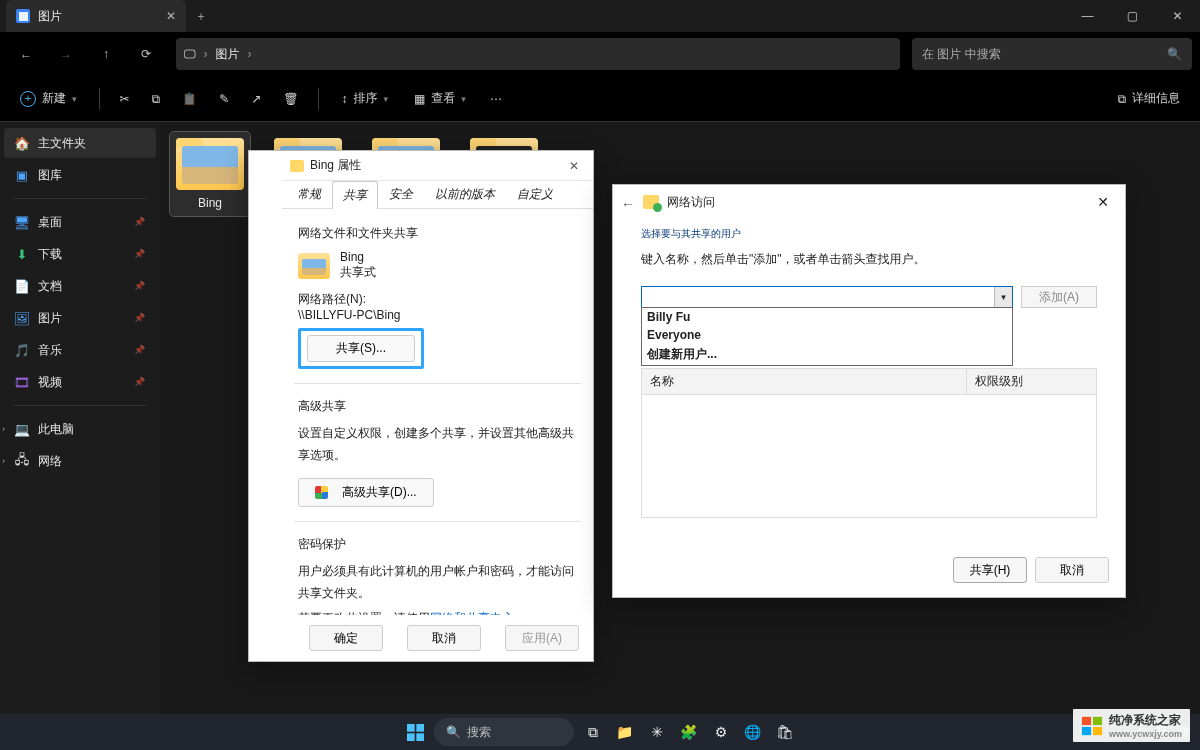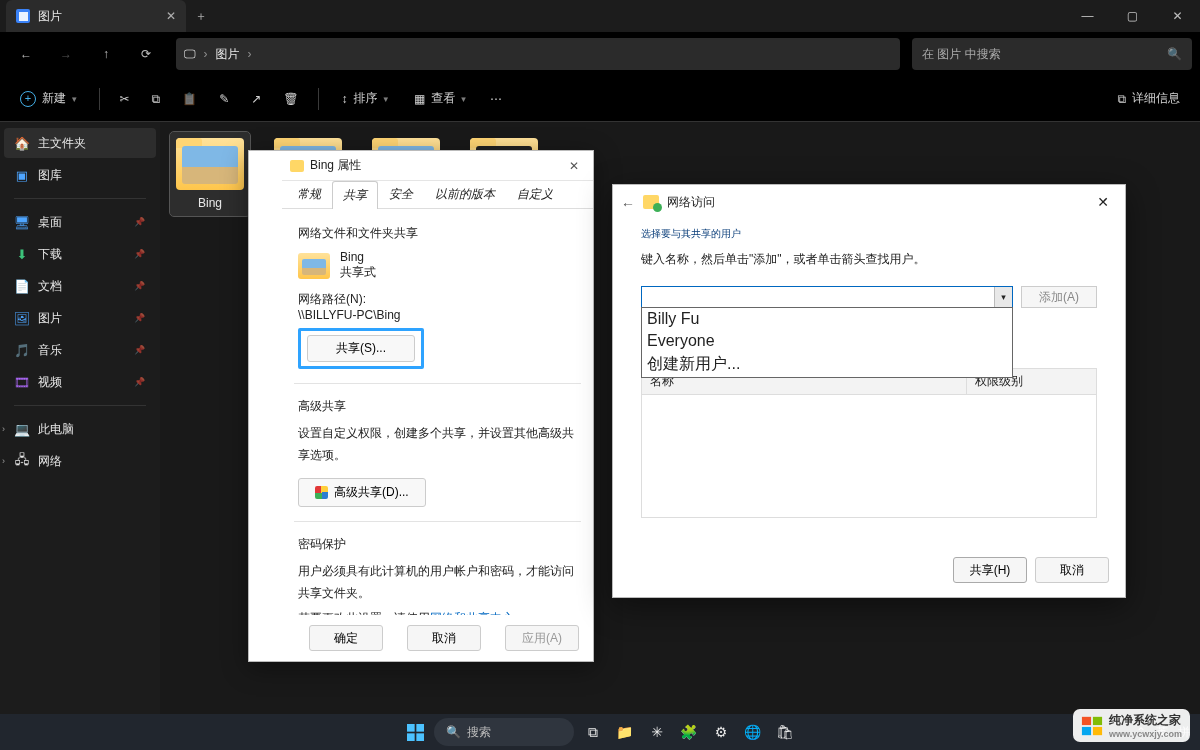"Billy Fu" .nd-dropdown div { font-size: 16px -> 12px; font-weight: none -> bold }
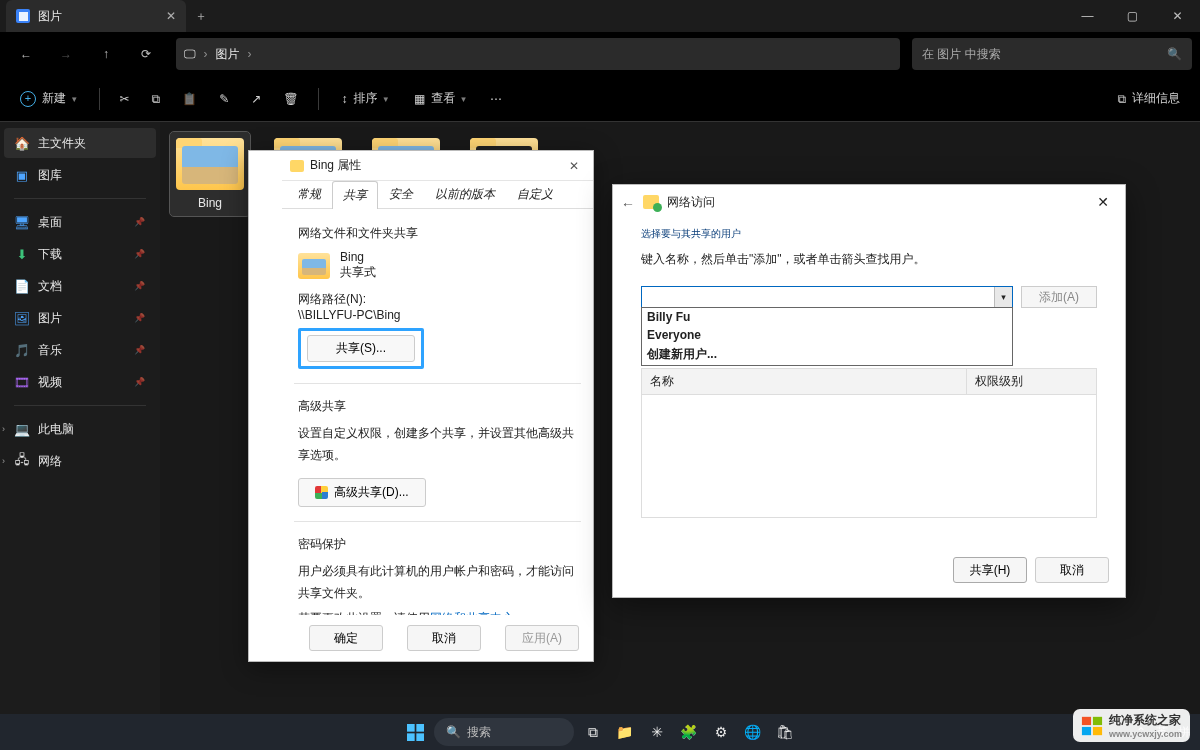"高级共享(D)..." .p-advbtn { gap: 6px -> 14px }
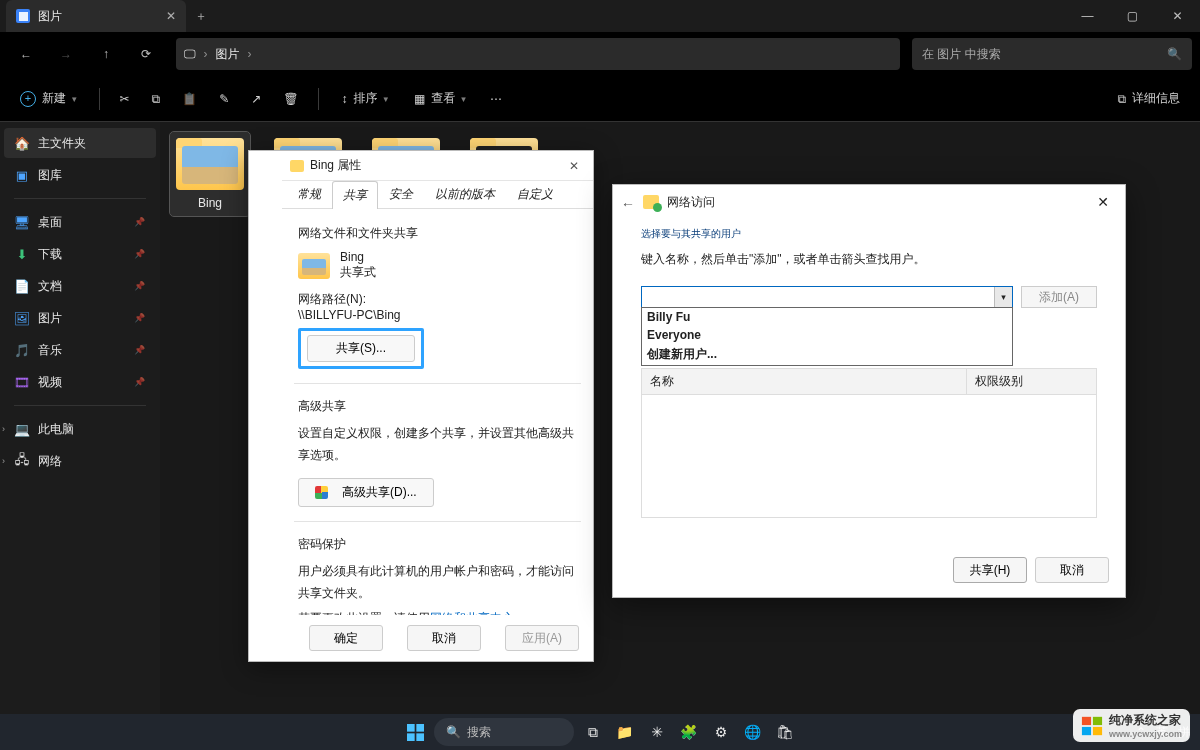"纯净系统之家" .watermark { border-radius: 7px -> 1px }
